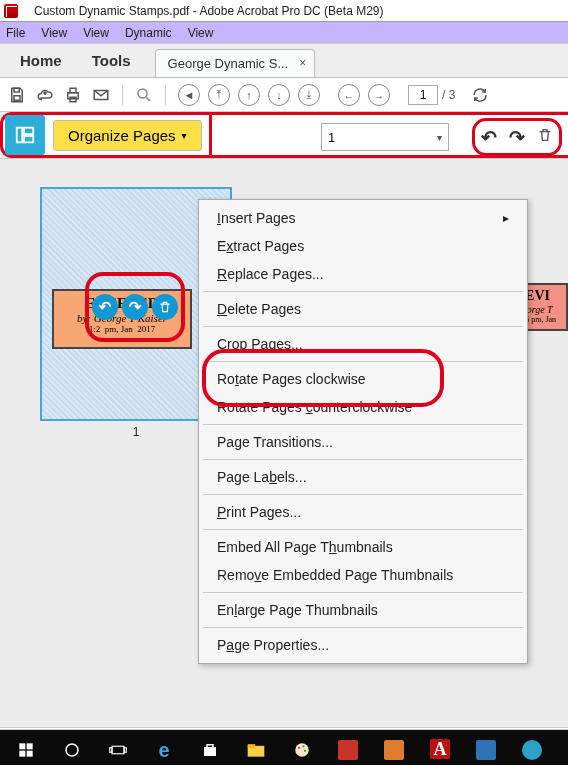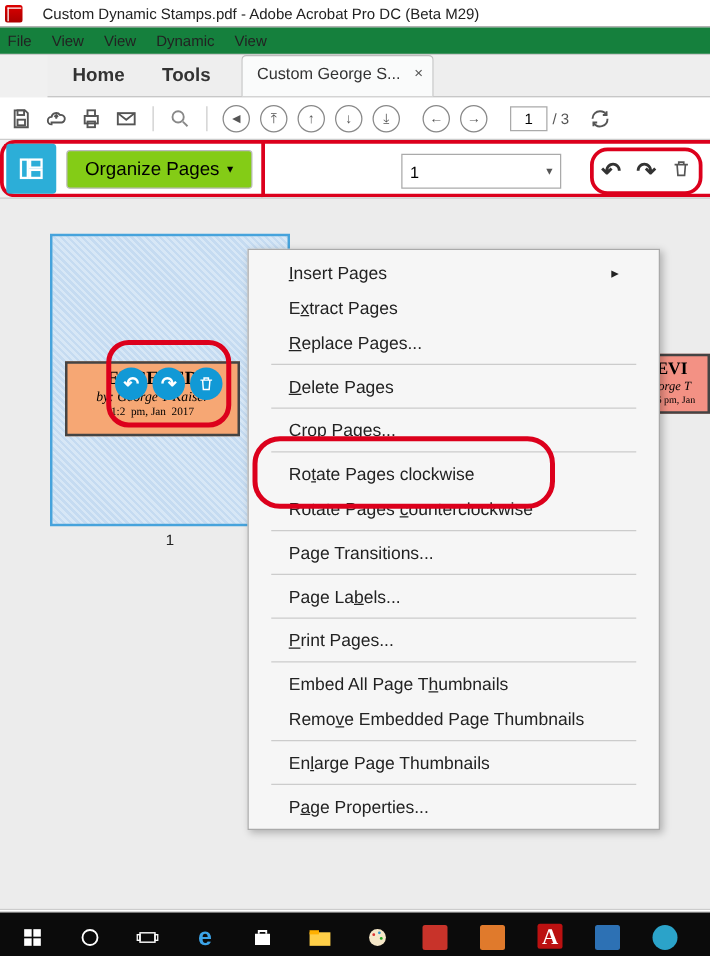"File" .menubar { background: #15803d -> #c4b5fd }
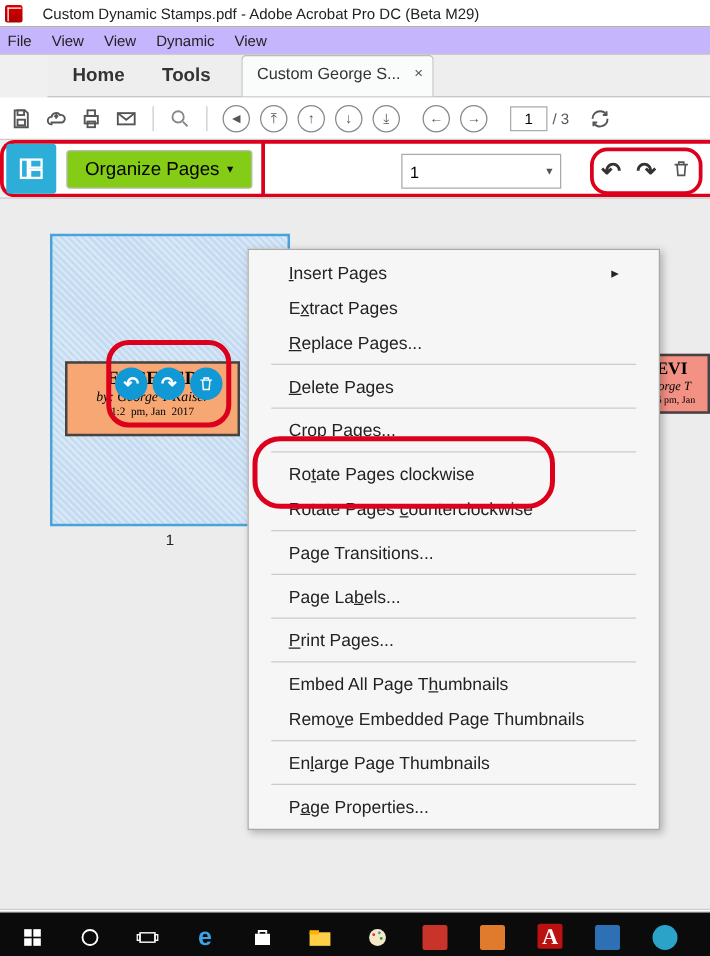"Home" .tabrow { align-items: none -> flex-end; margin-left: 38px -> none }
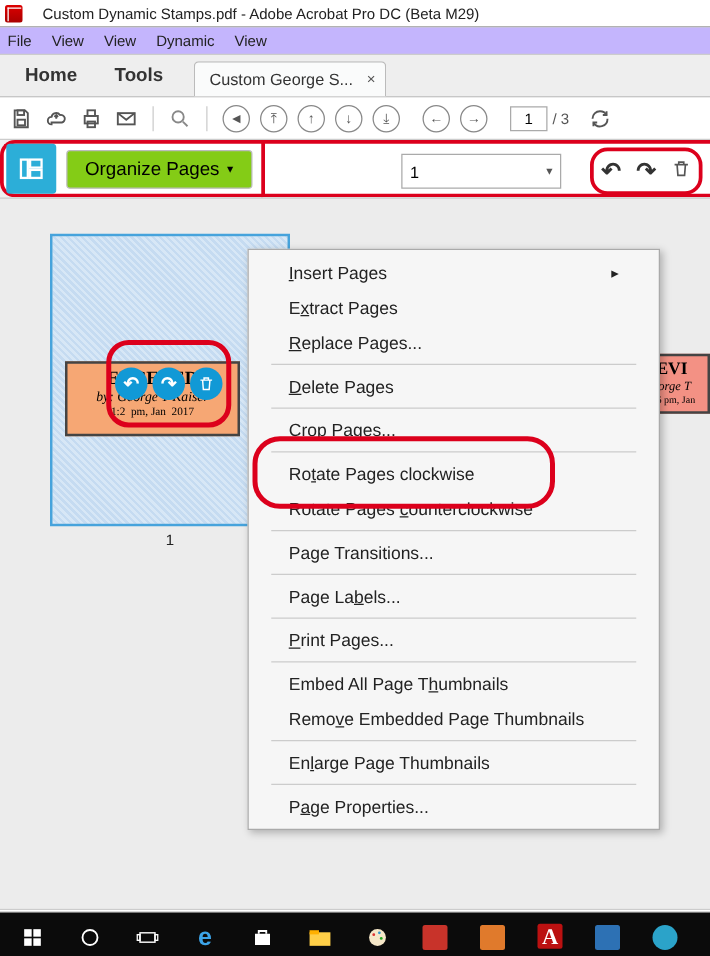"Custom George S..." span { text: Custom George -> George Dynamic }
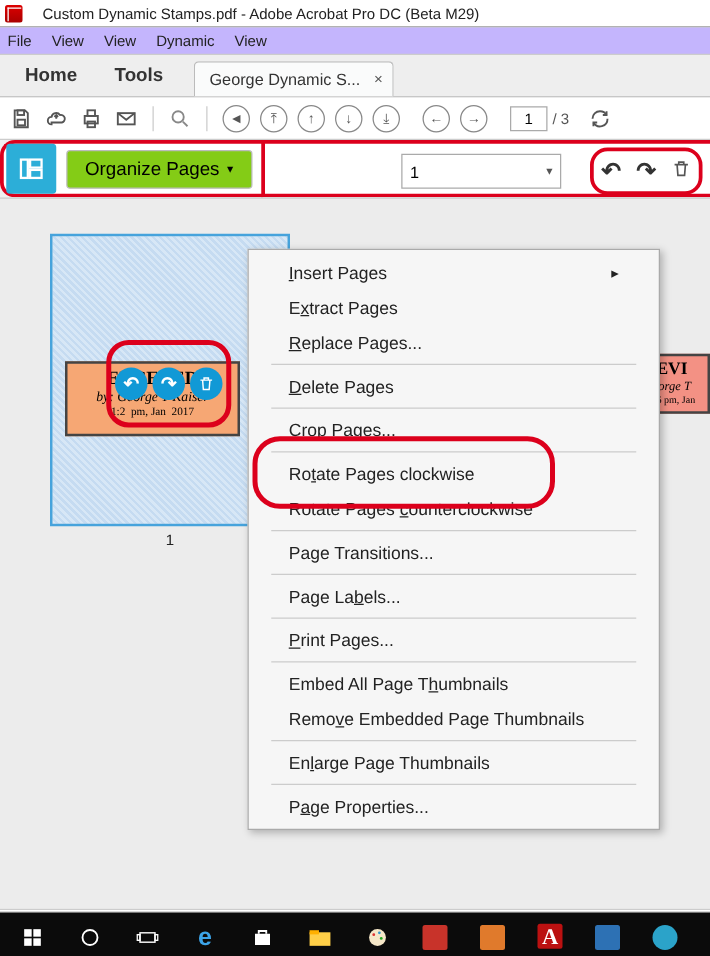"Organize Pages" .orgbtn { background: #84cc16 -> #fde047 }
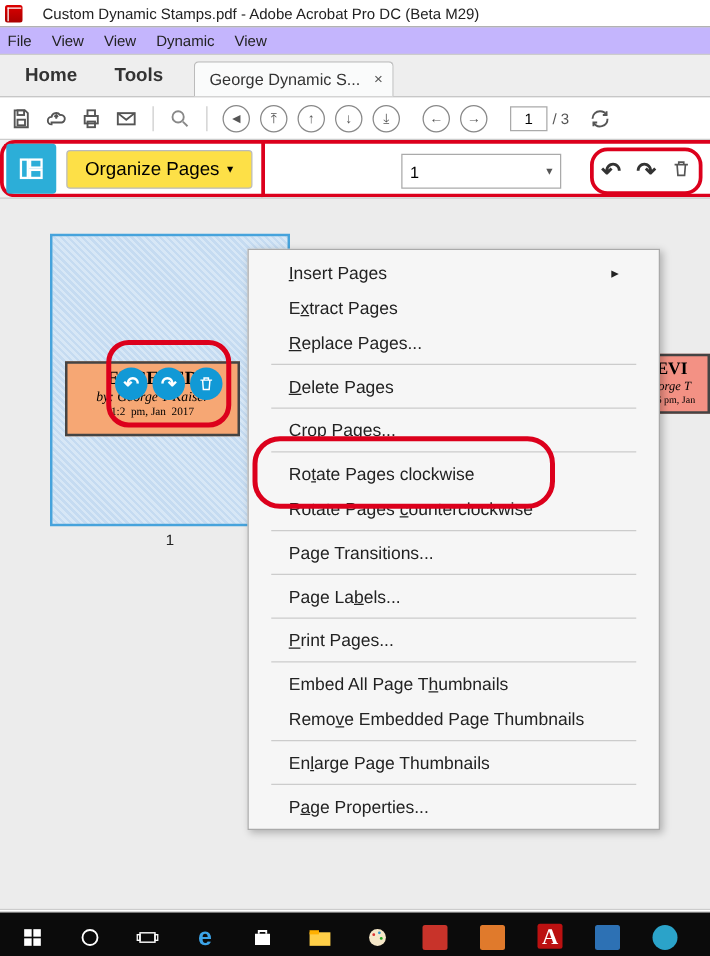"Insert Pages" .ctxmenu { padding: 4px 14px -> 4px 0 }
